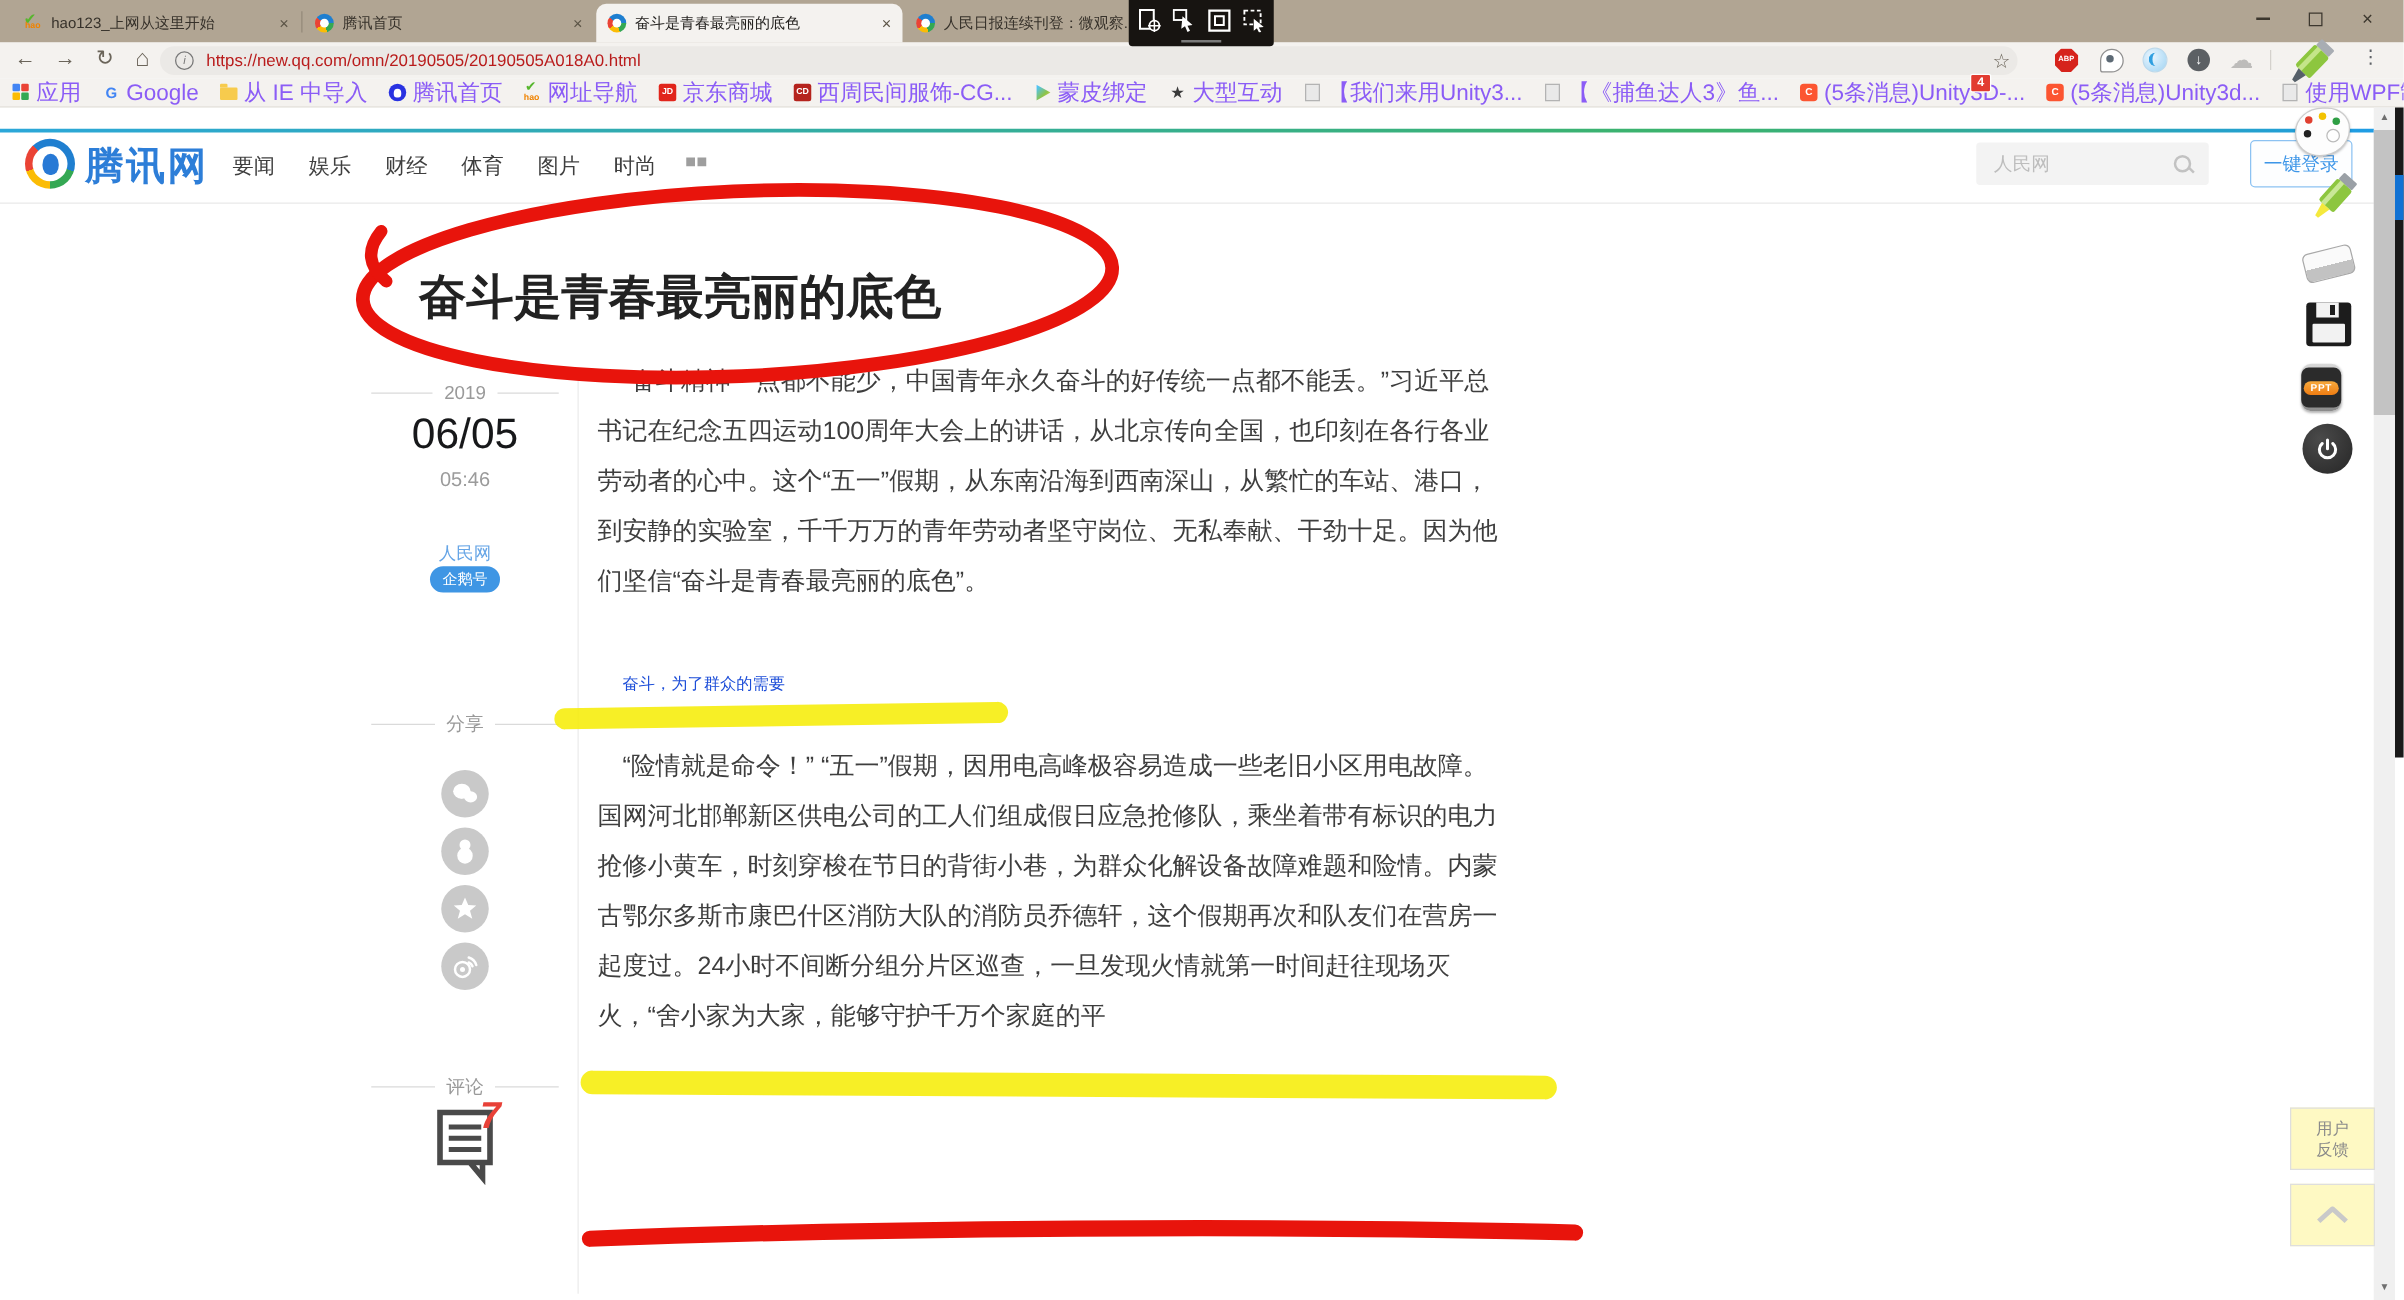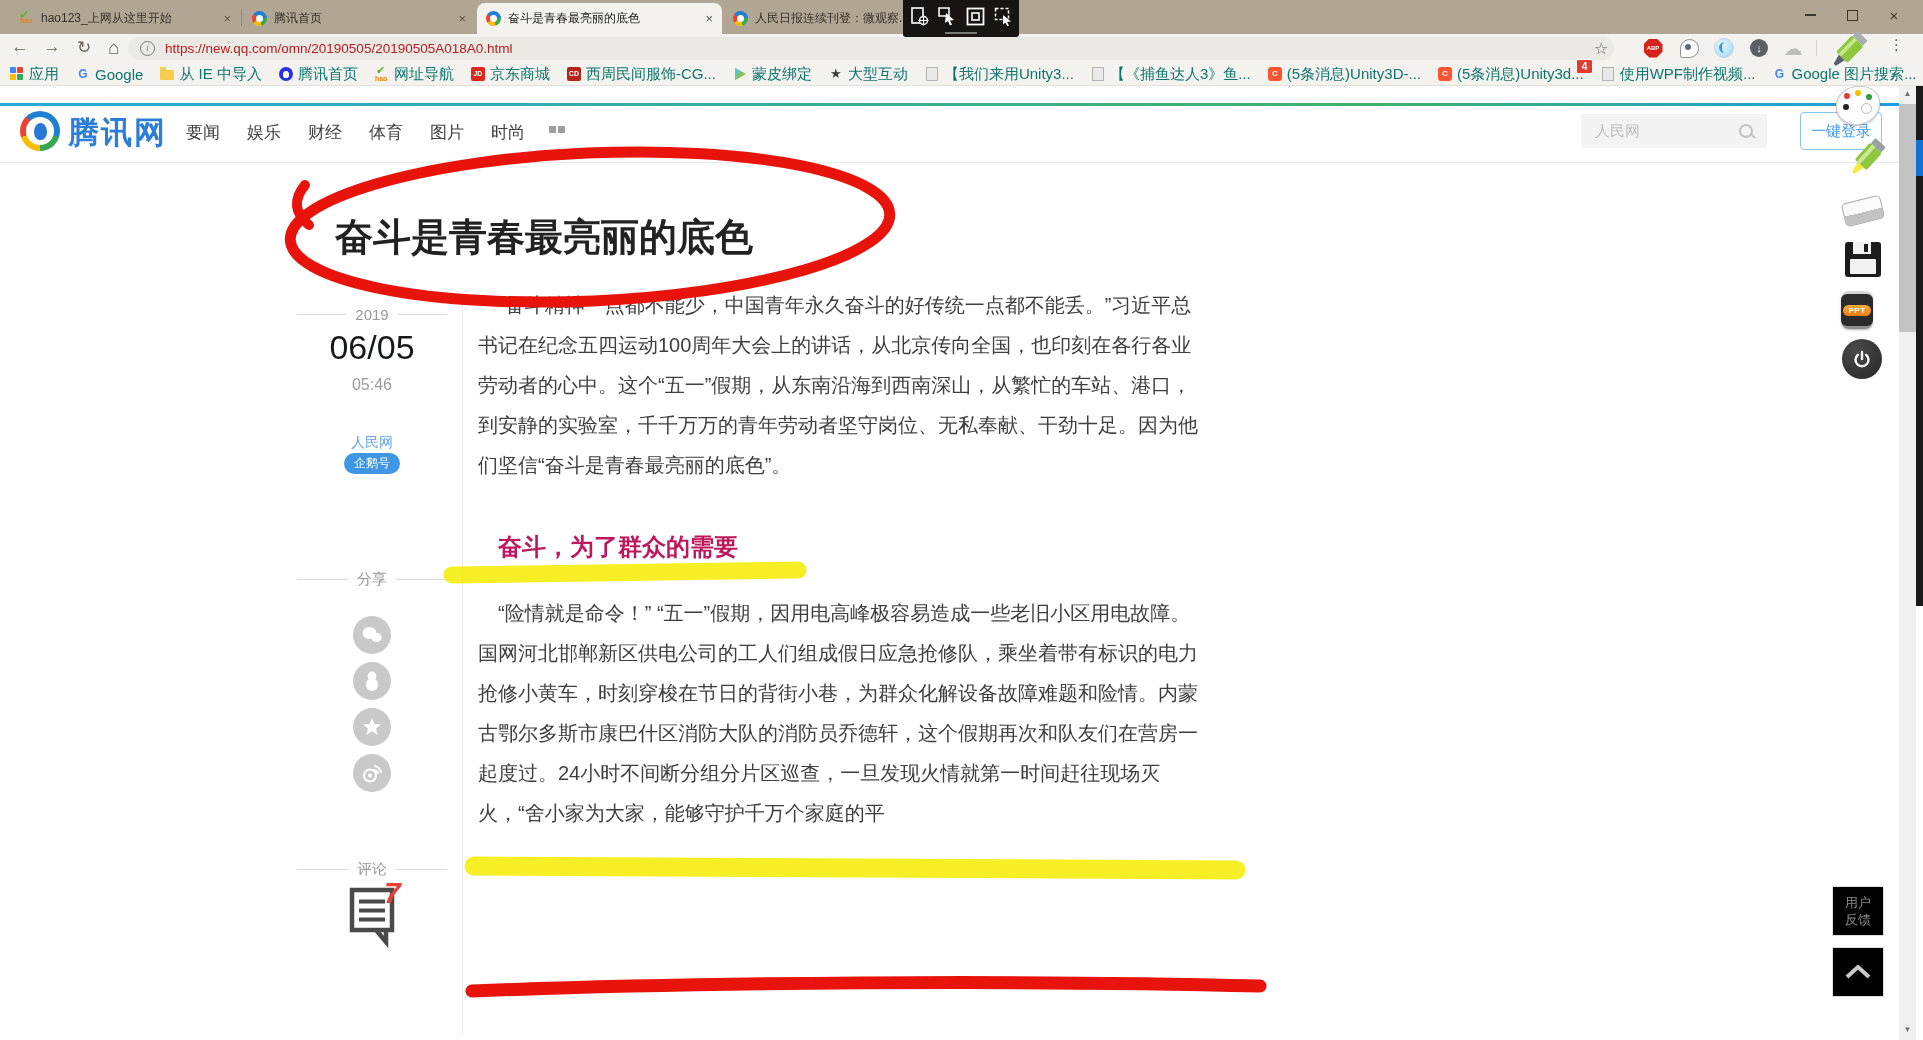"应用" .bml { color: #0f766e -> #8b5cf6; font-size: 15px -> 18px }
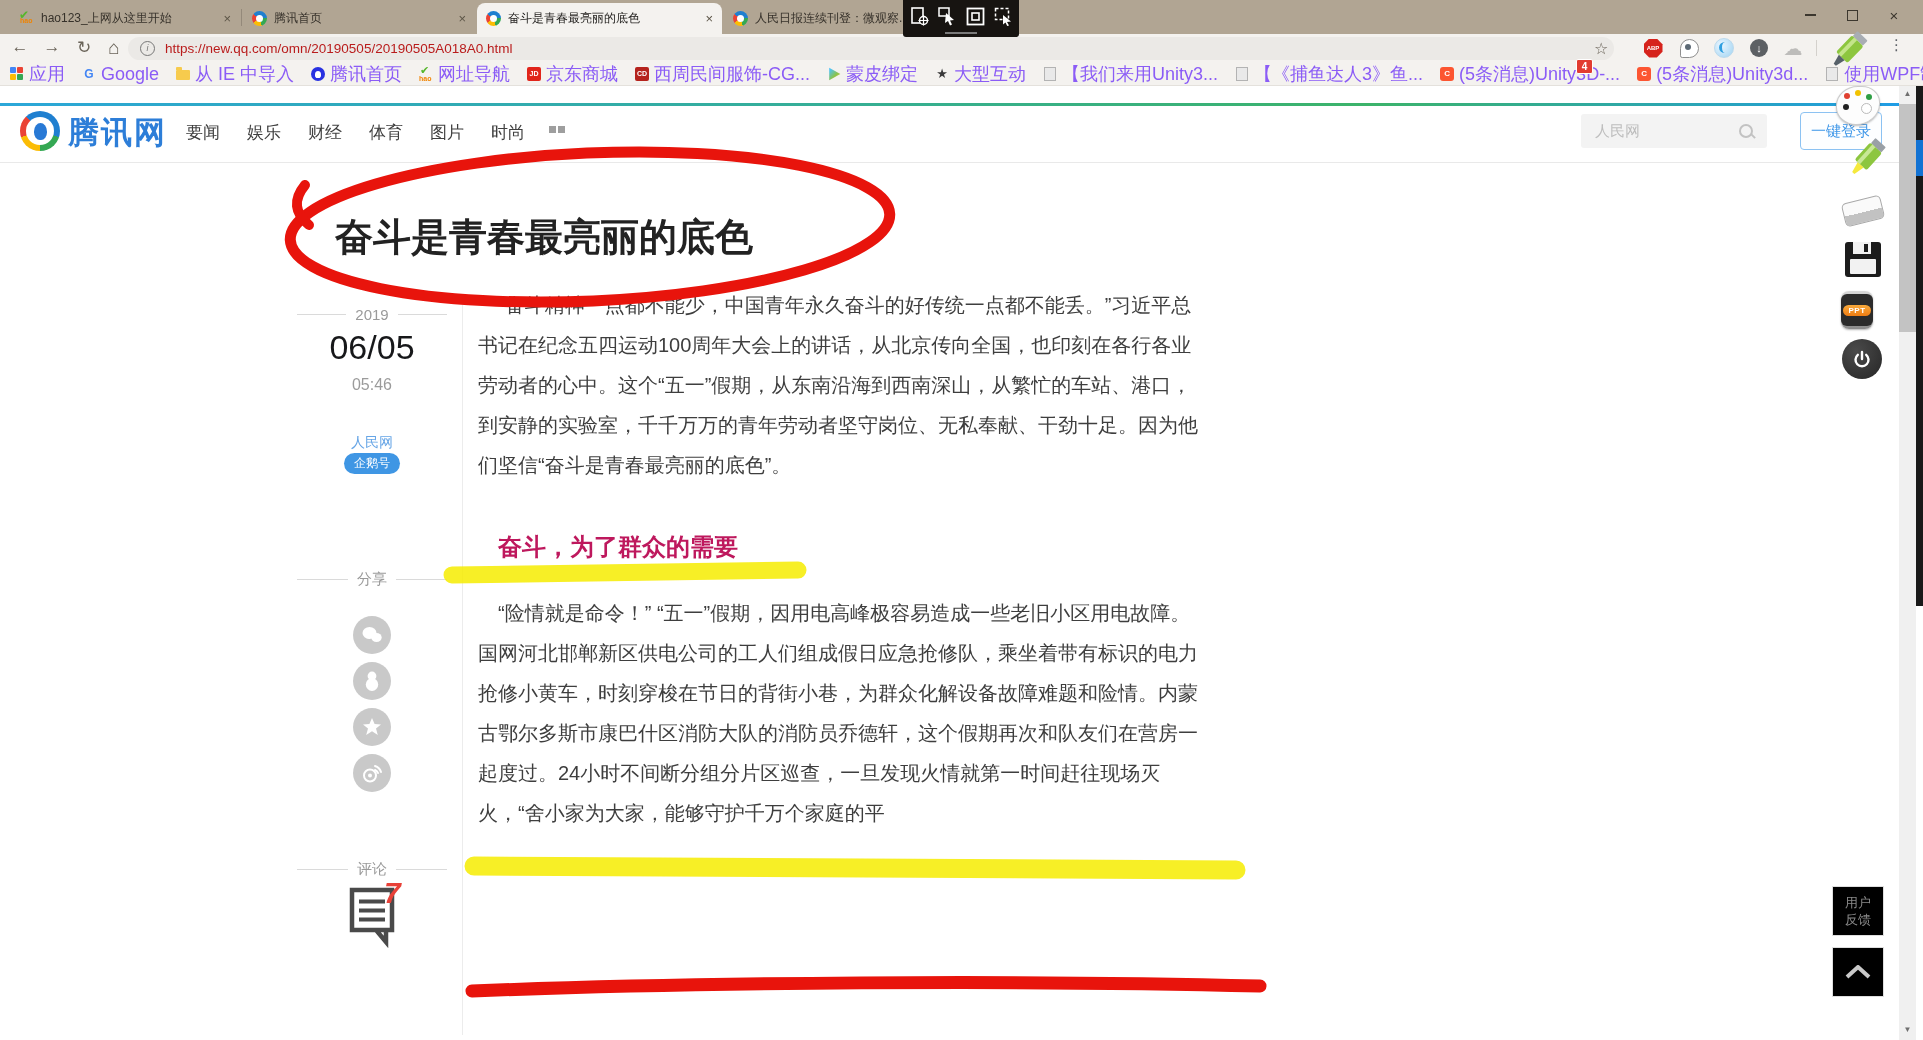"奋斗，为了群众的需要" #body h3 { color: #be185d -> #1d4ed8; font-size: 24px -> 13px; font-weight: bold -> normal }
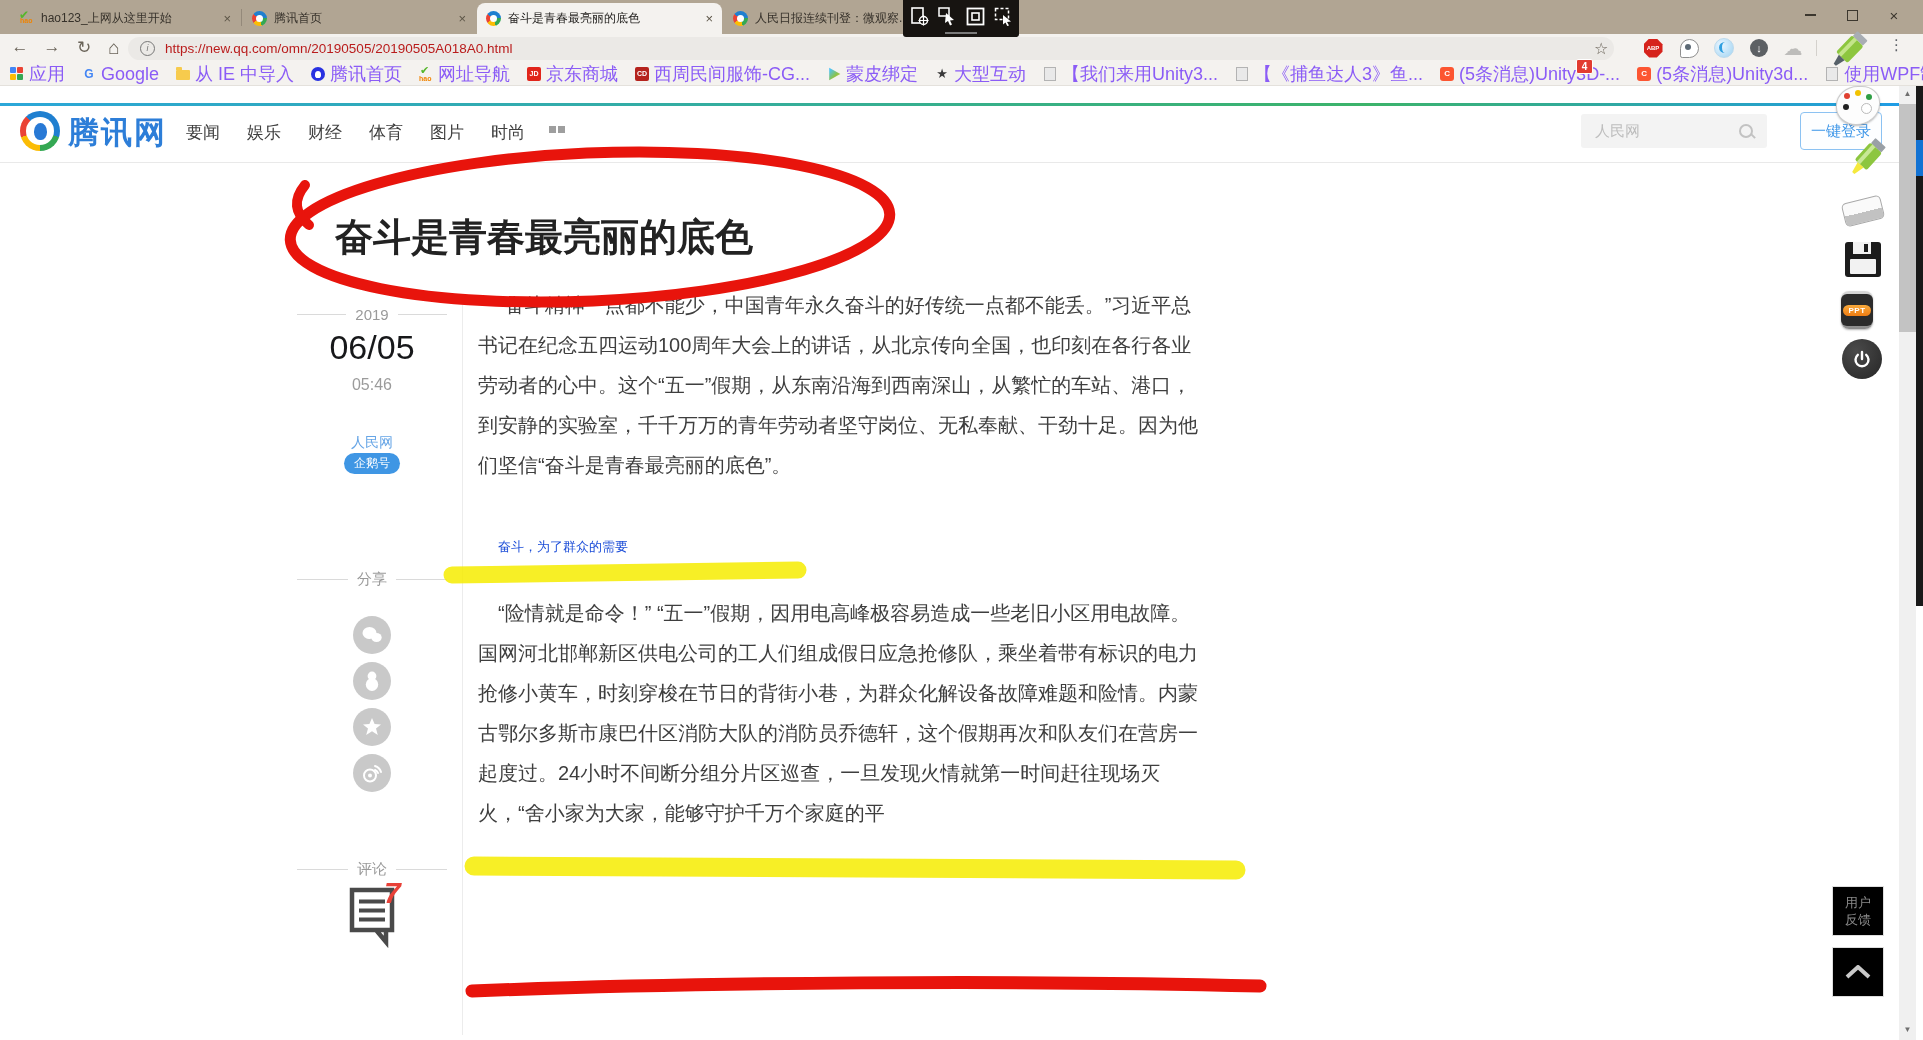"用户" .fbbox { background: #000000 -> #fef9c3; width: 52px -> 68px }
